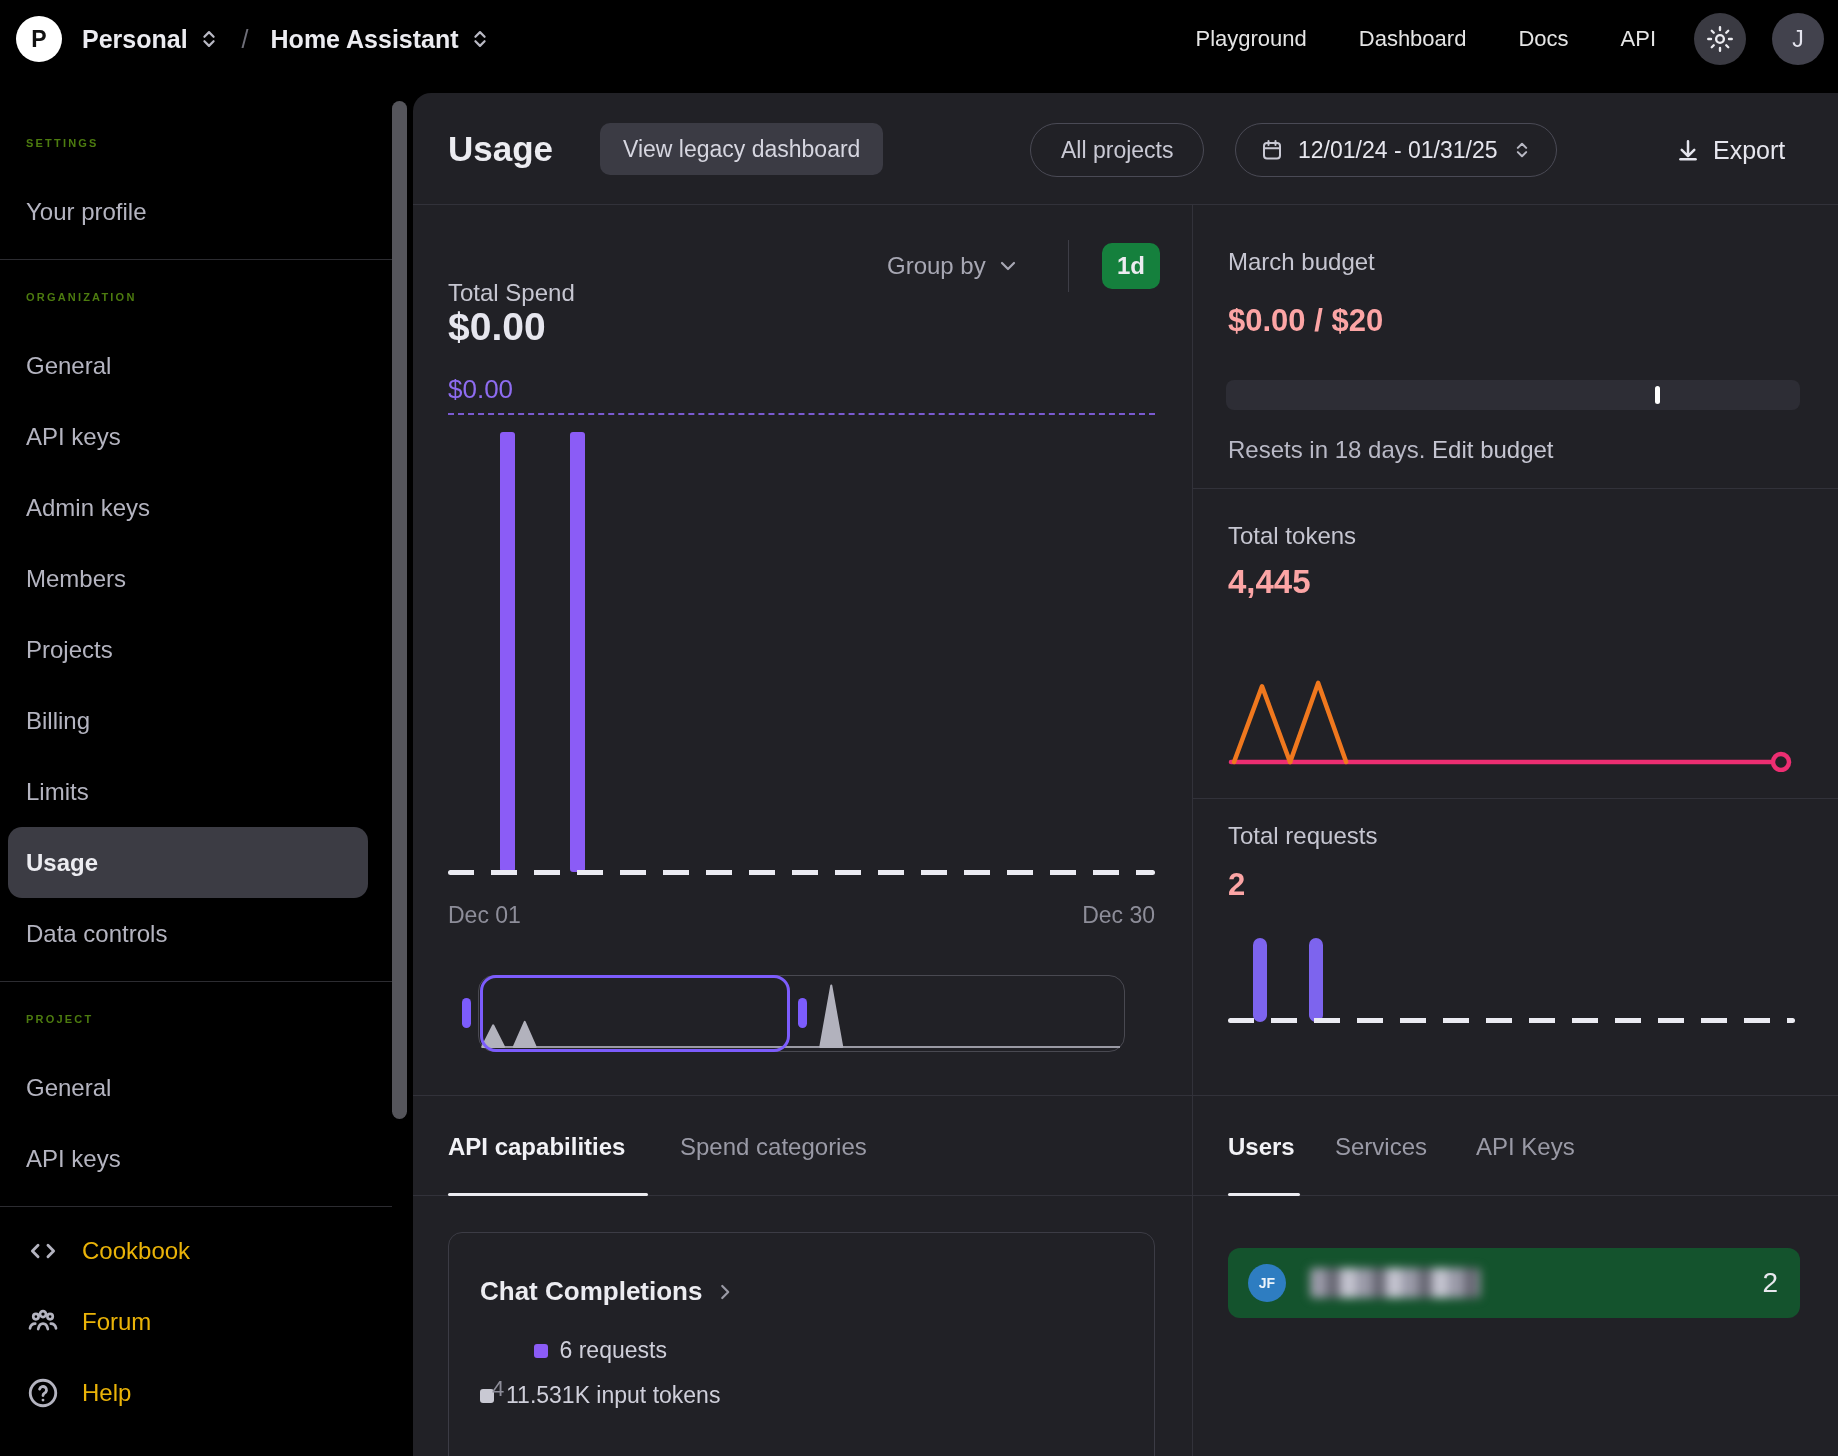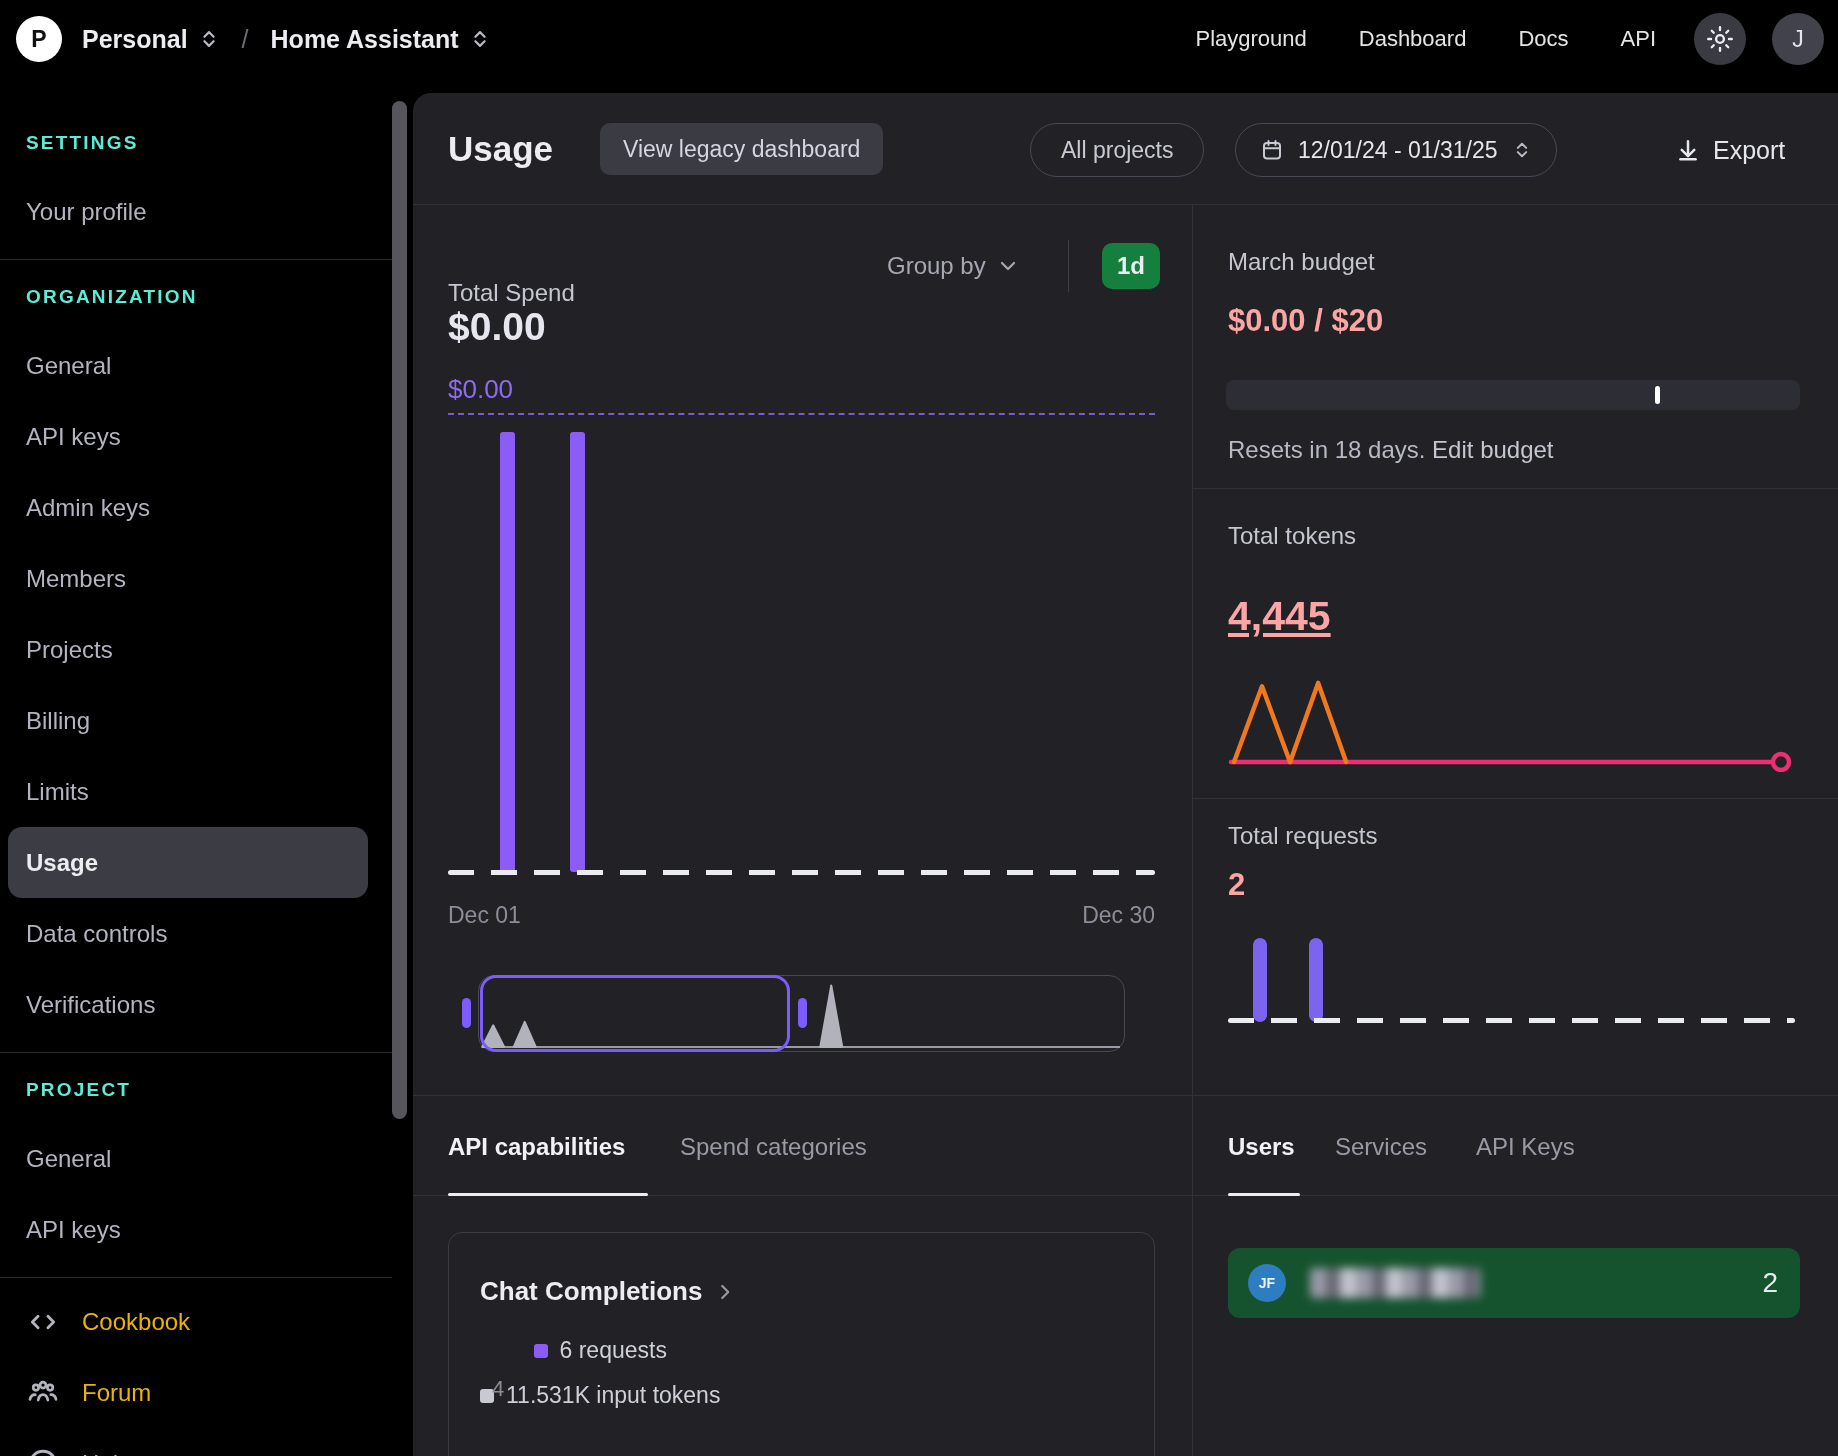"SETTINGS" .side-heading { color: #5eead4 -> #4d7c0f; font-size: 19px -> 11px }
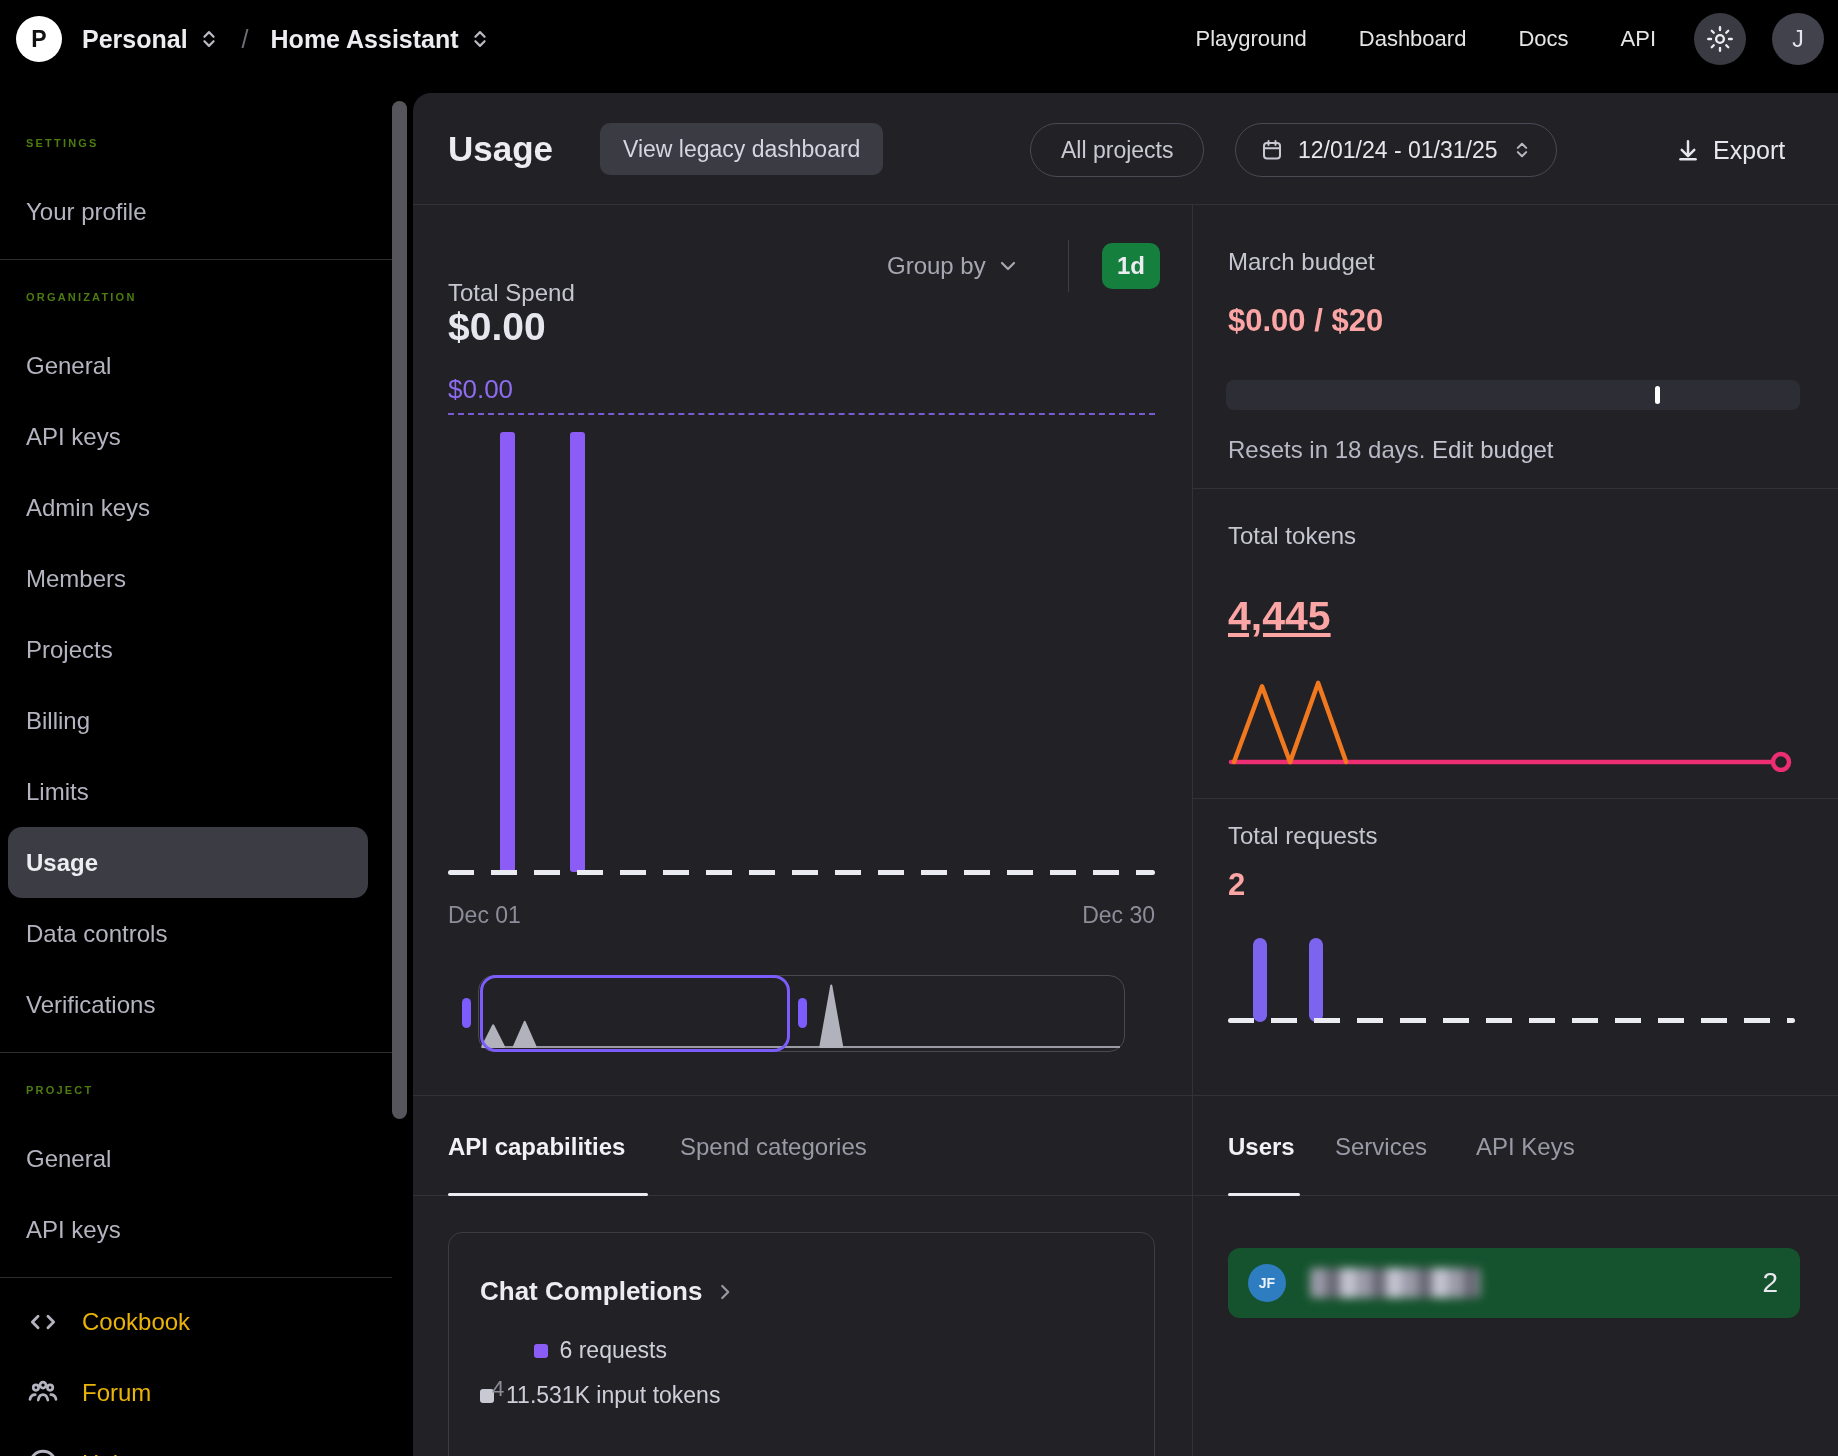"4,445" div.abs { font-size: 41px -> 33px; text-decoration: underline -> none; top: 500px -> 470px }
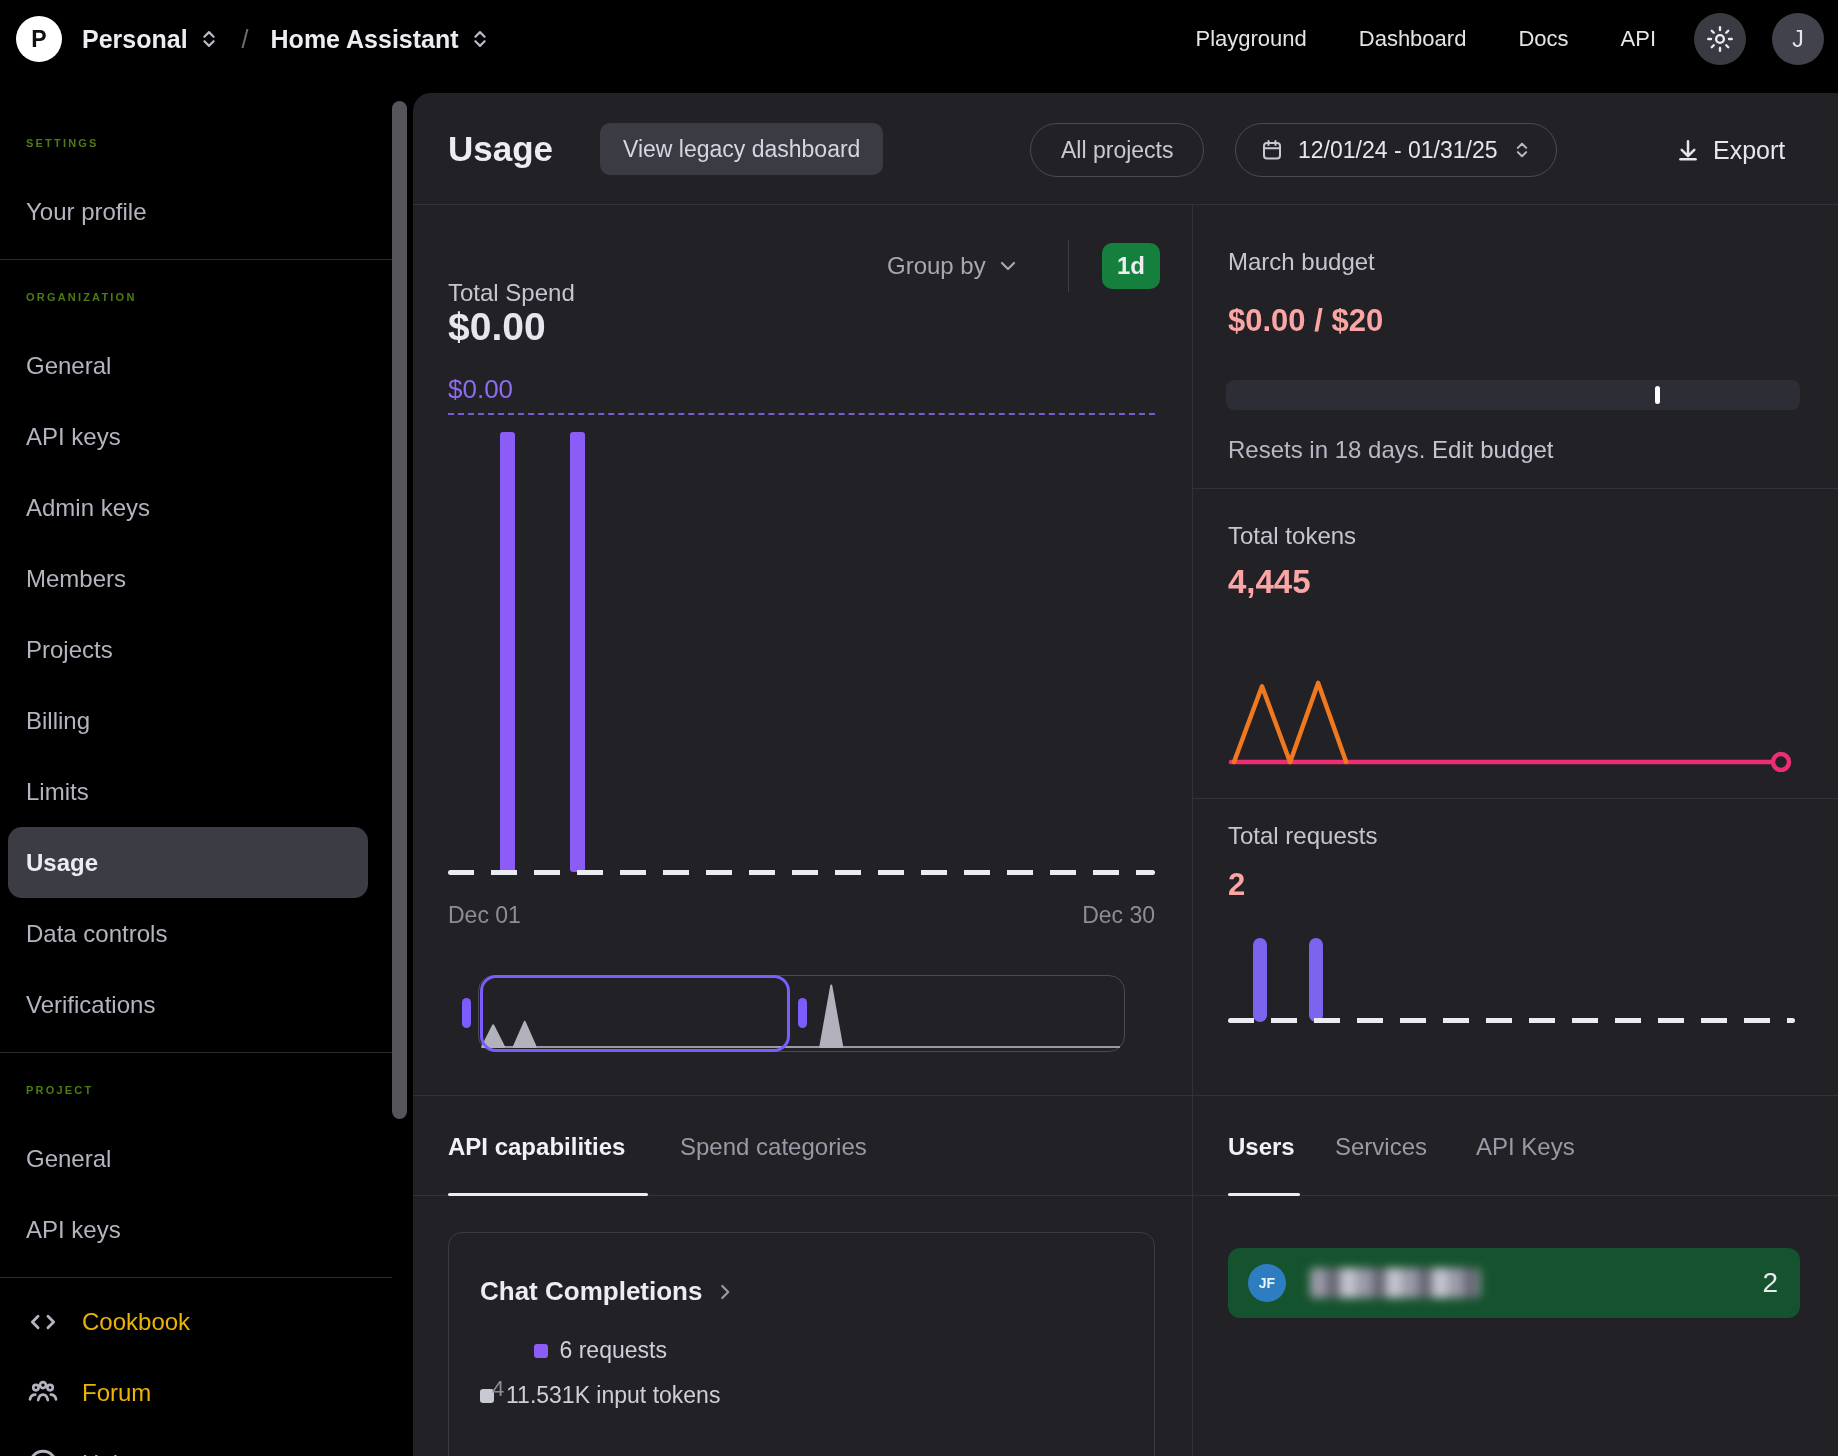"Verifications" div.side-item { html: <div>Verifications</div> -> none }
